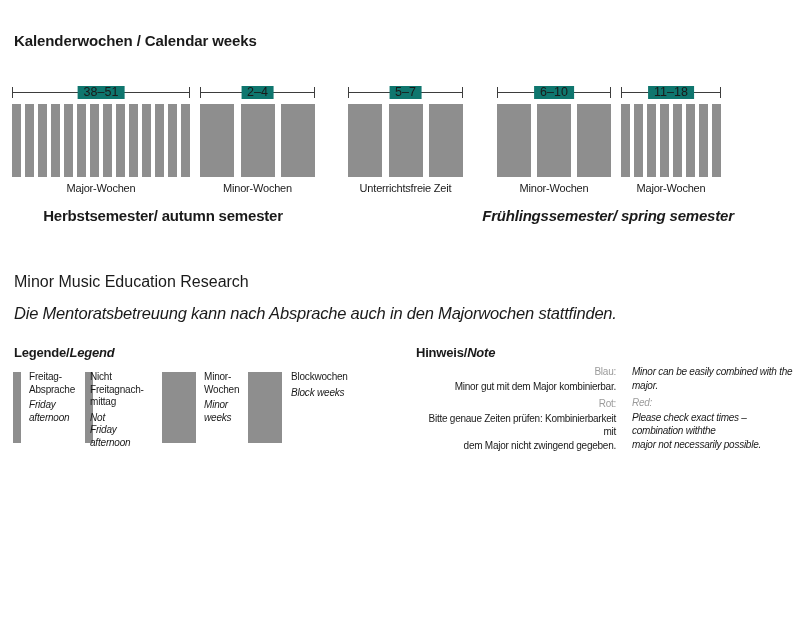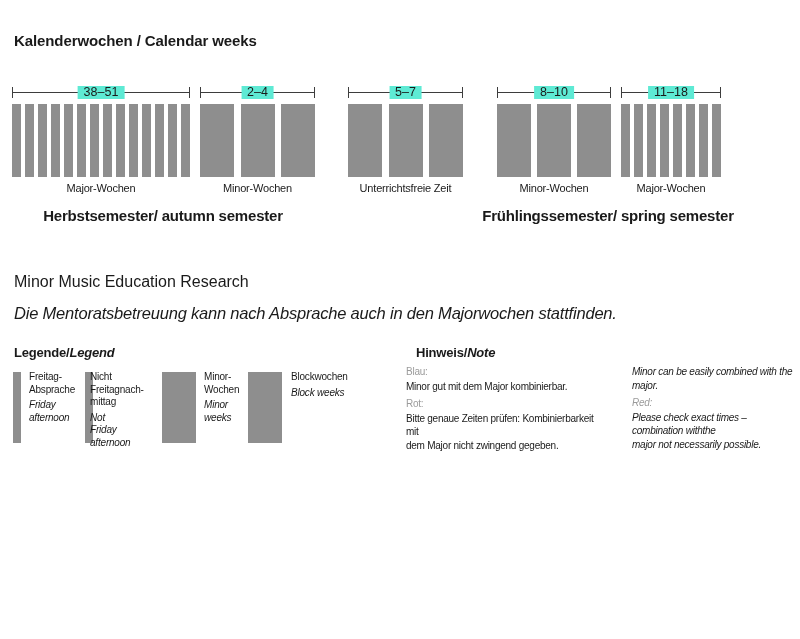"38–51" .range-label { background: #5eead4 -> #0f766e }
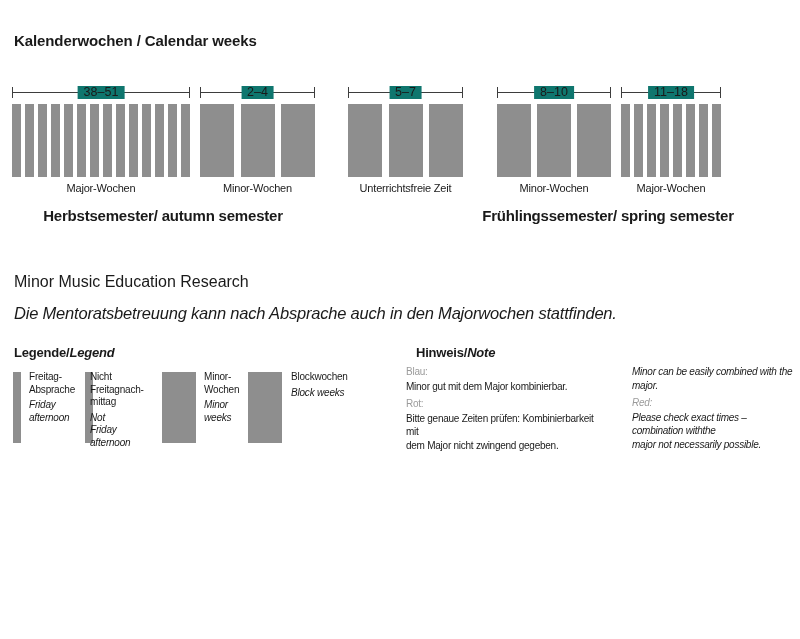"8–10" span.range-label { text: 8 -> 6 }
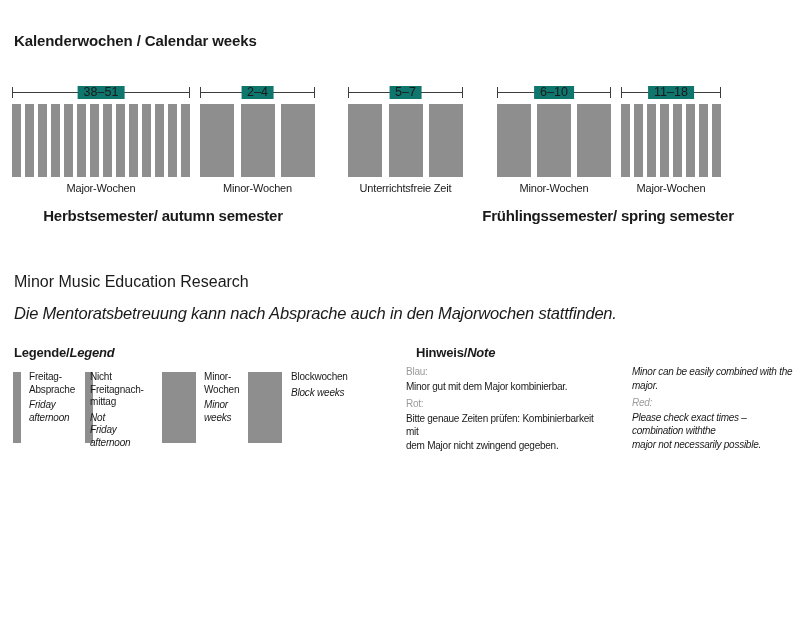"Frühlingssemester/ spring semester" .sem2 { font-style: none -> italic }
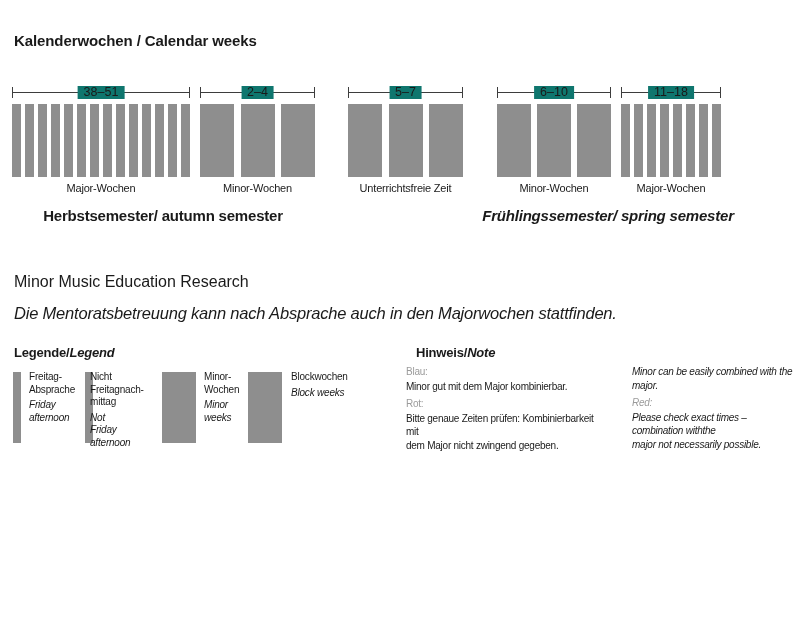"Blau:" .note-de { left: 406px -> 416px; text-align: none -> right }
